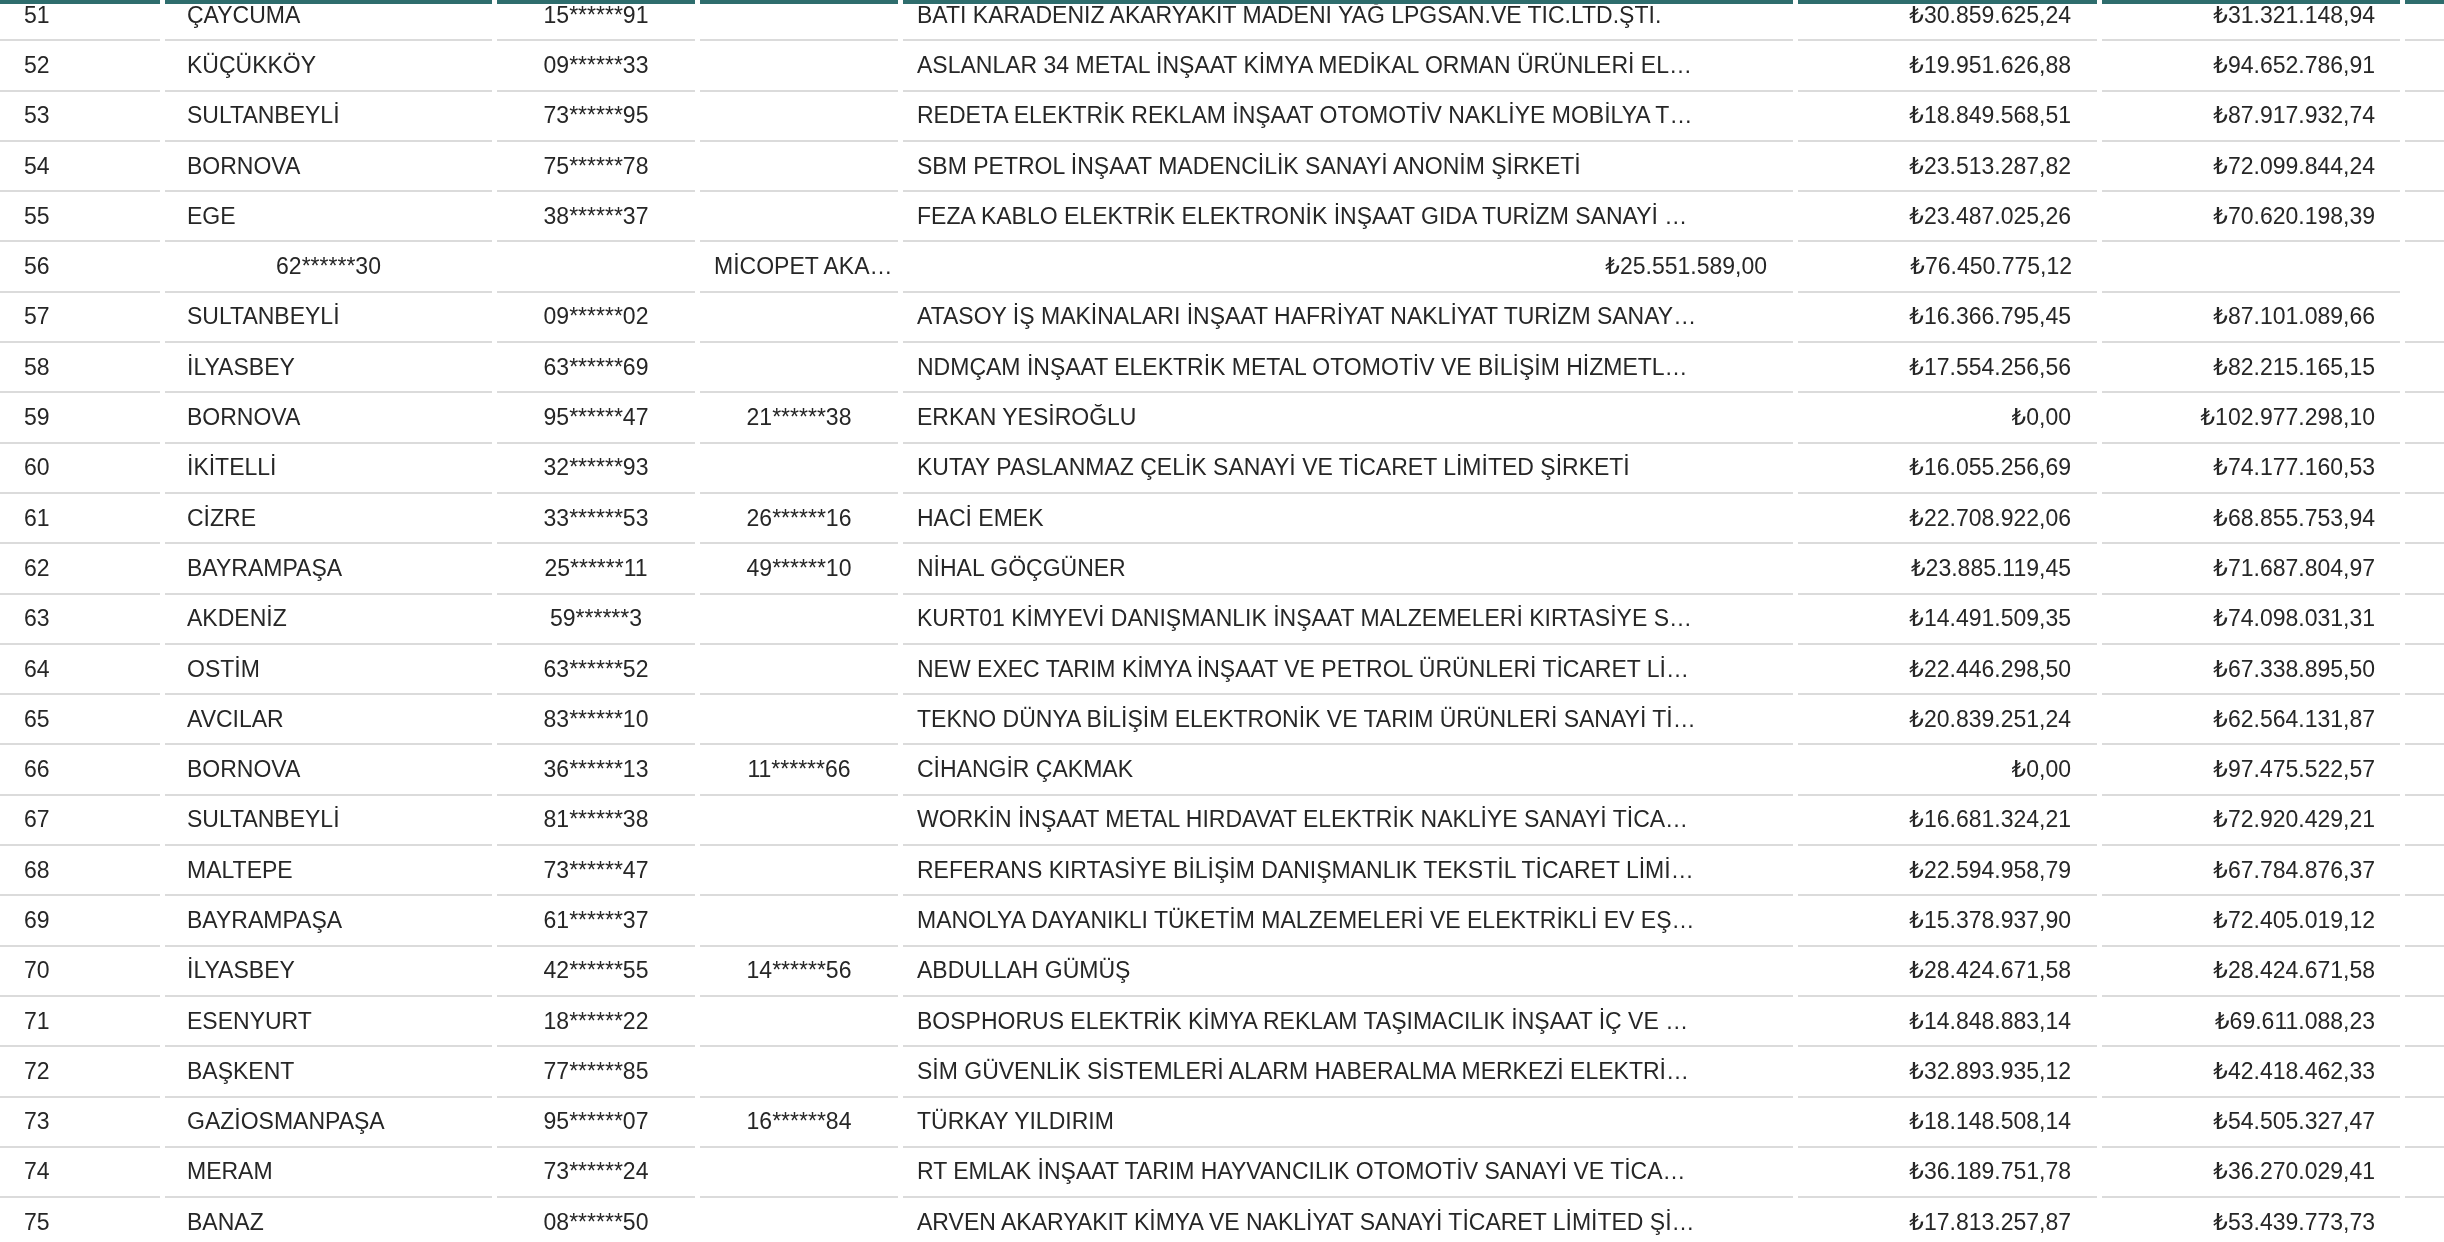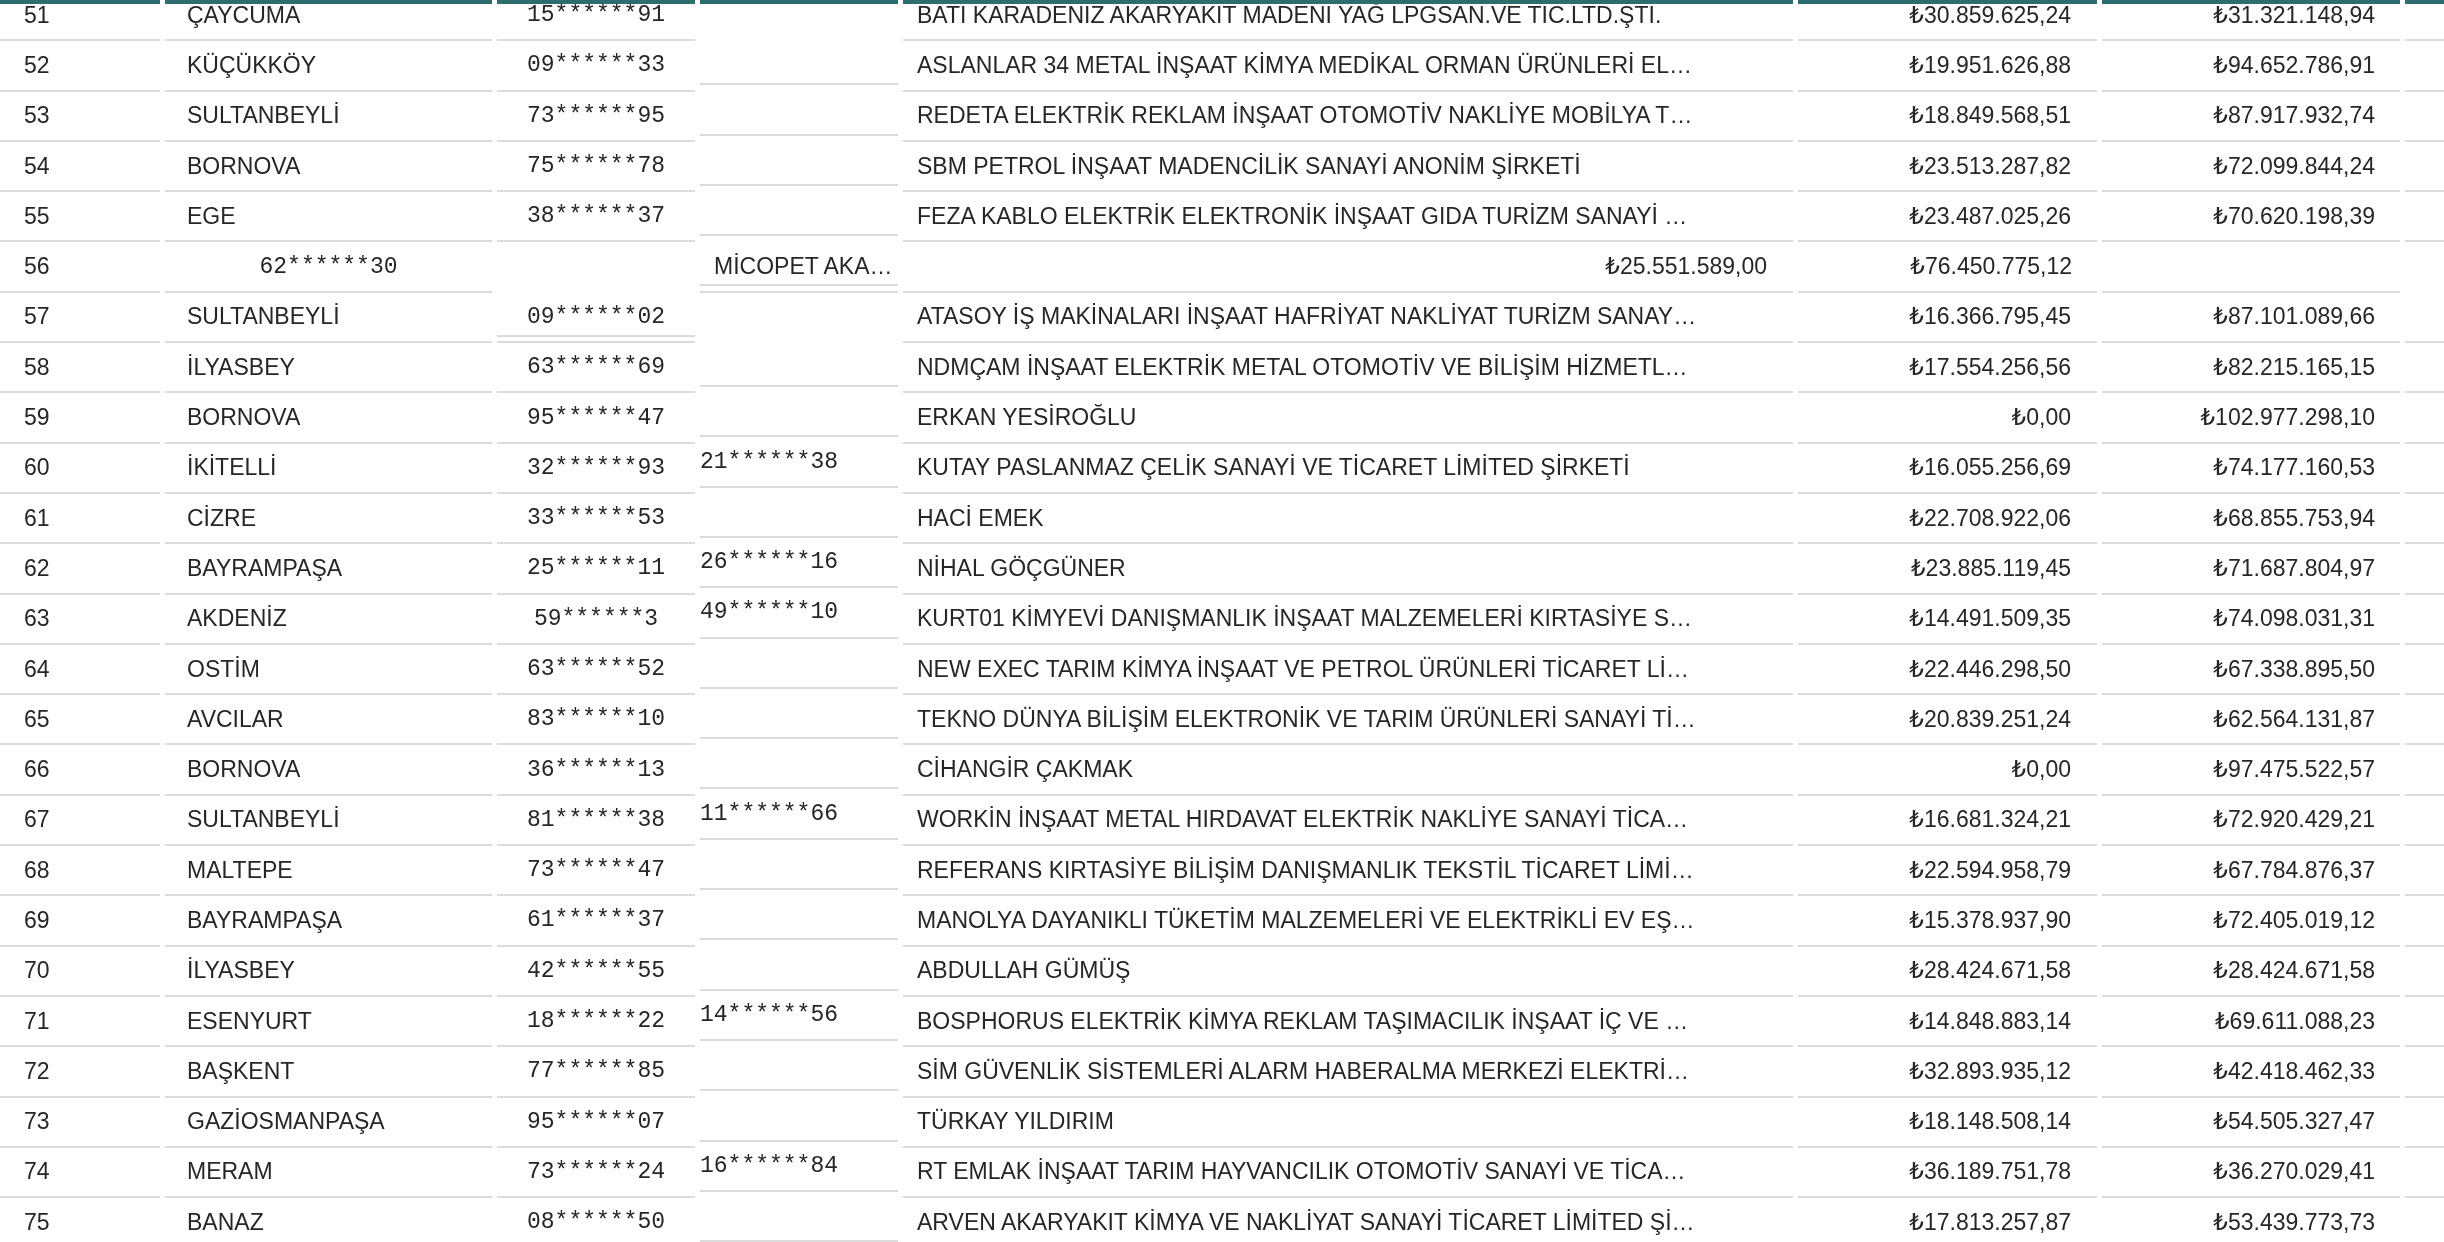"15******91" .c-taxid > span, .c-pid > span { font-family: Liberation Mono, monospace -> none }
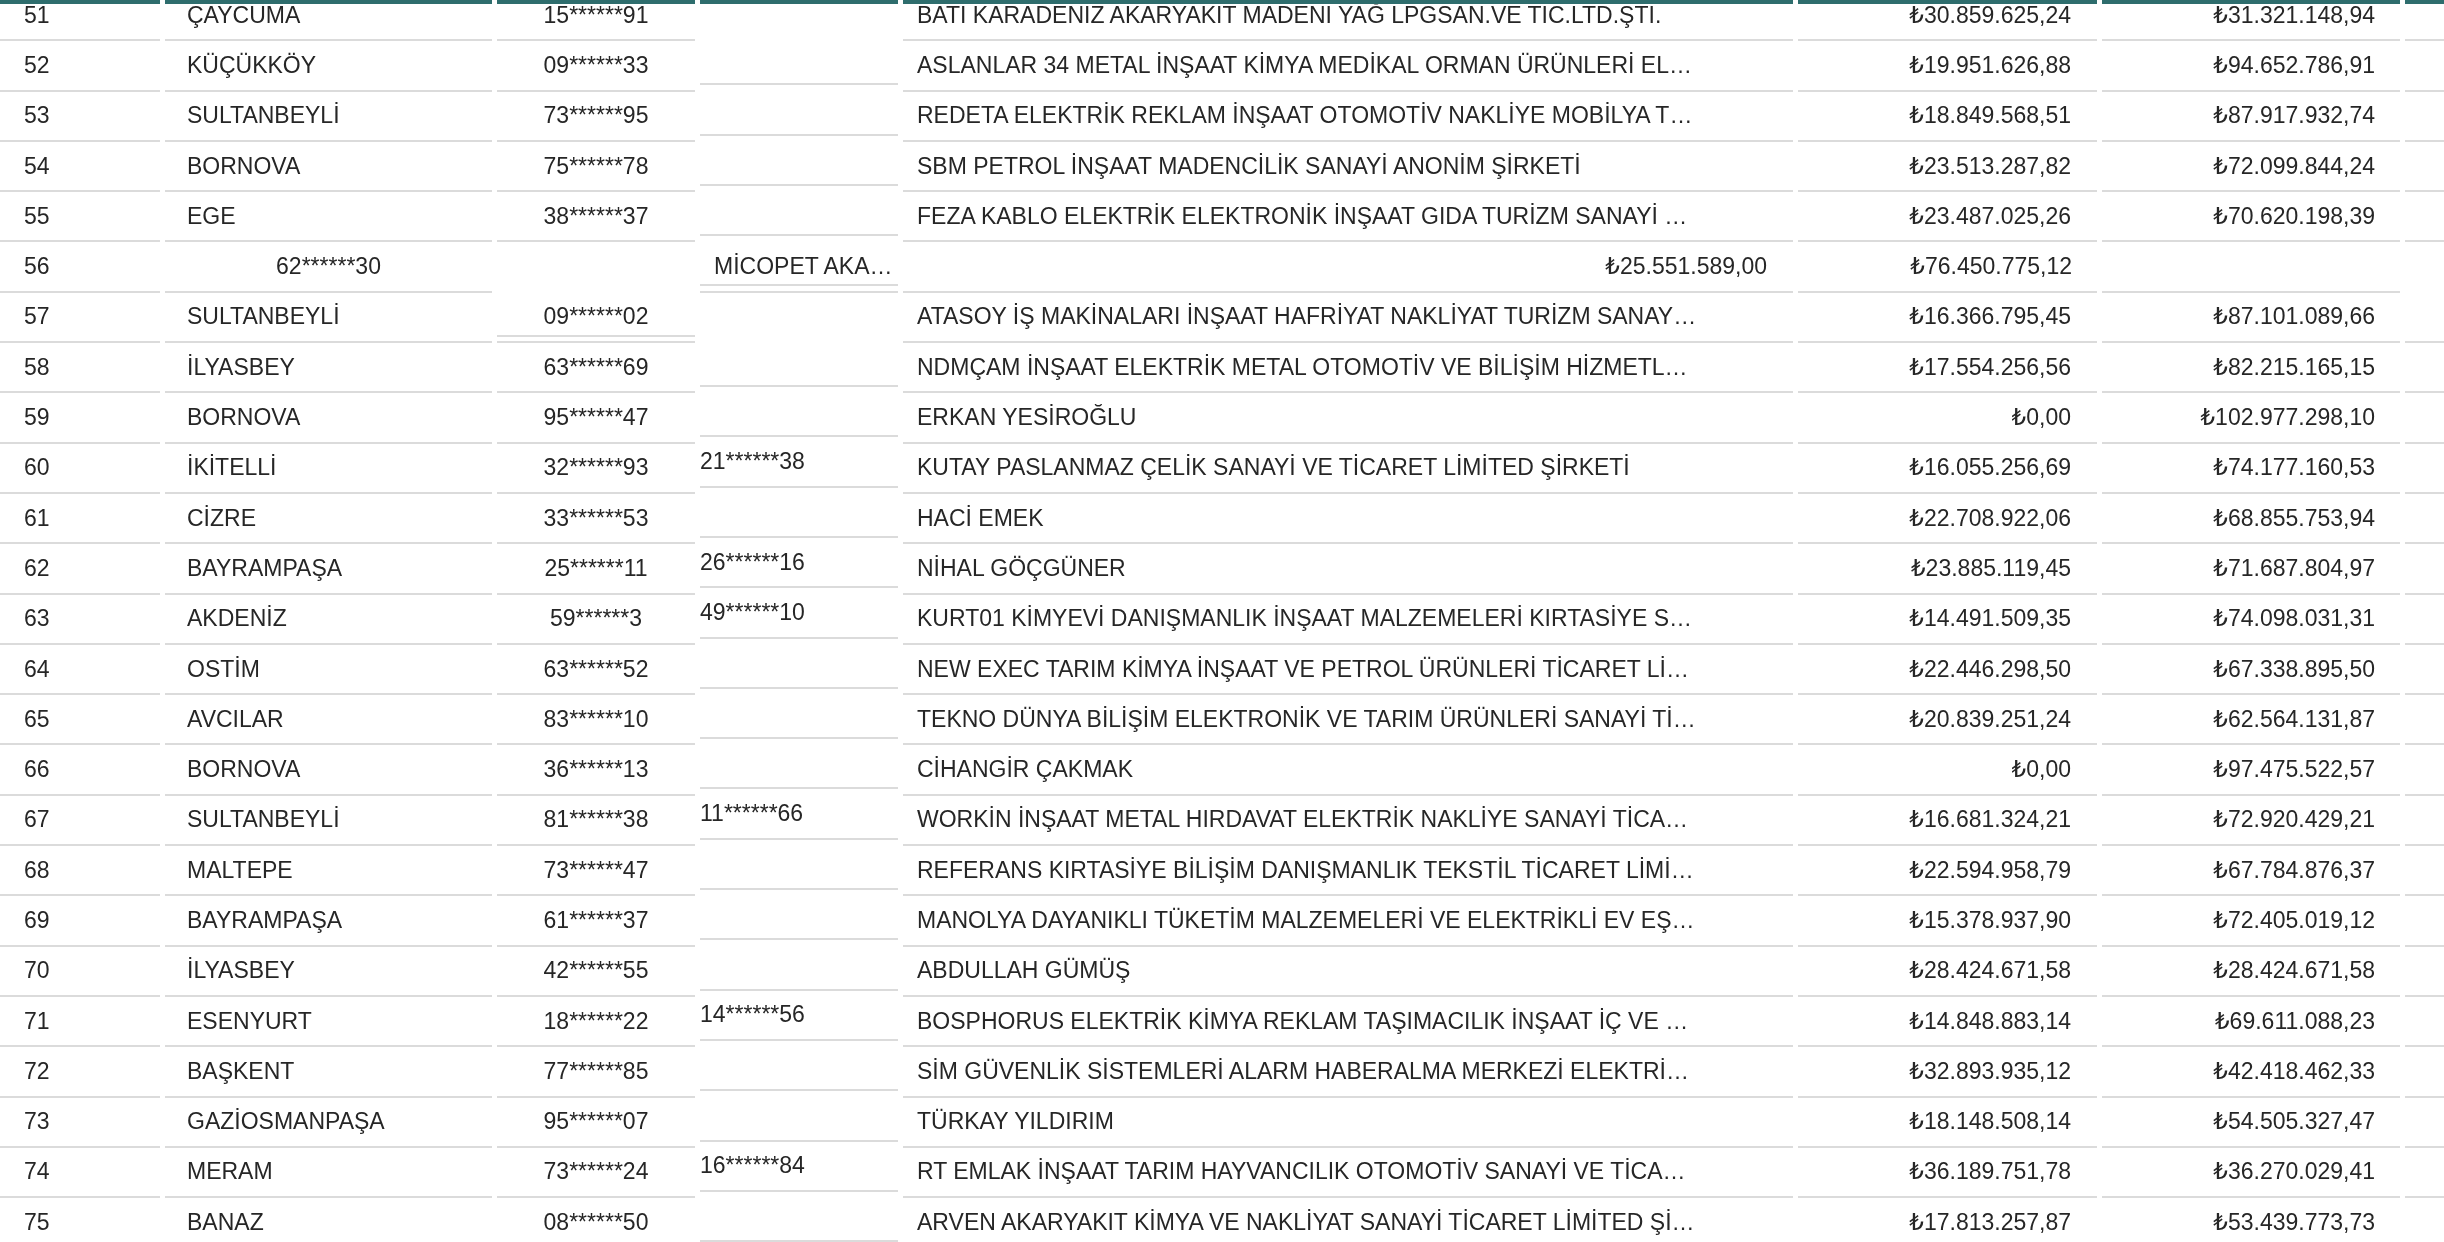"21******38" .c-pid { justify-content: flex-start -> center; margin-top: 44px -> none }
